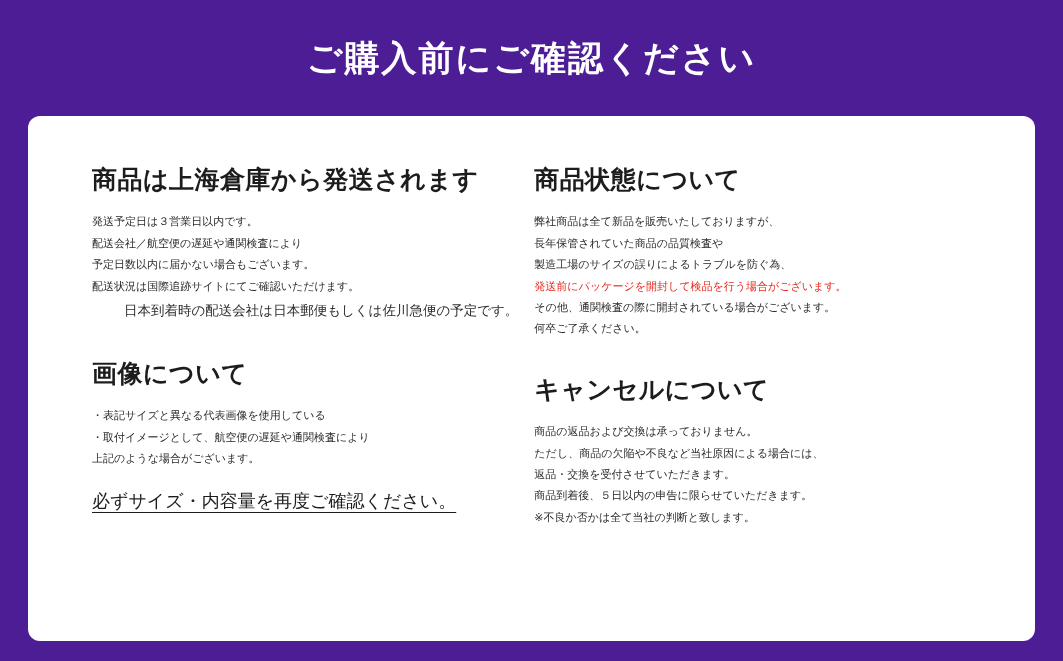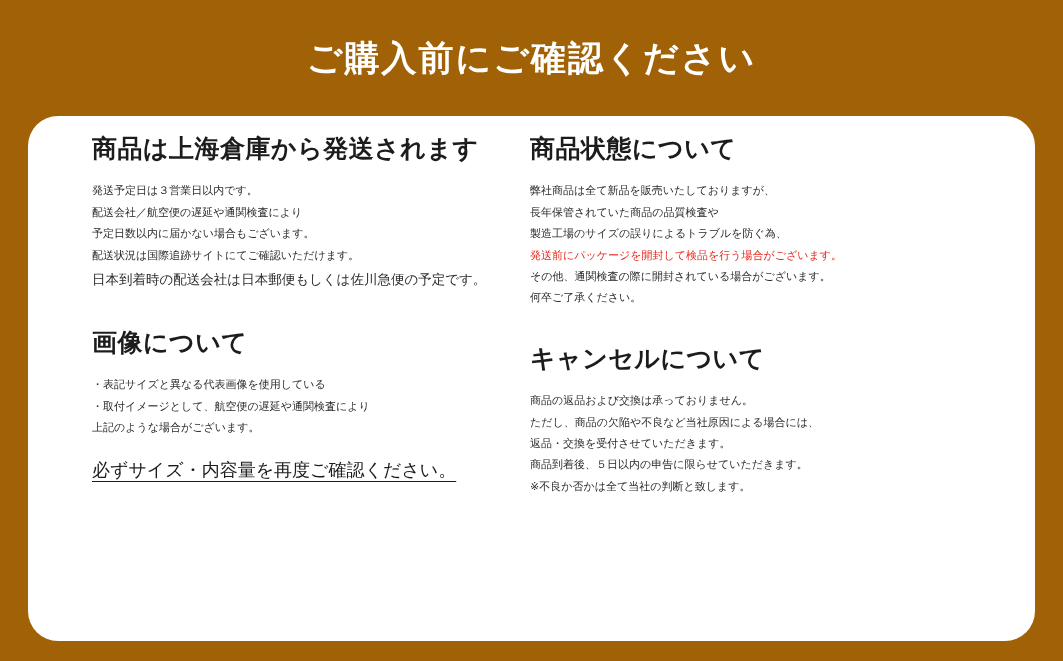"ご購入前にご確認ください" .page { background: #a16207 -> #4c1d95 }
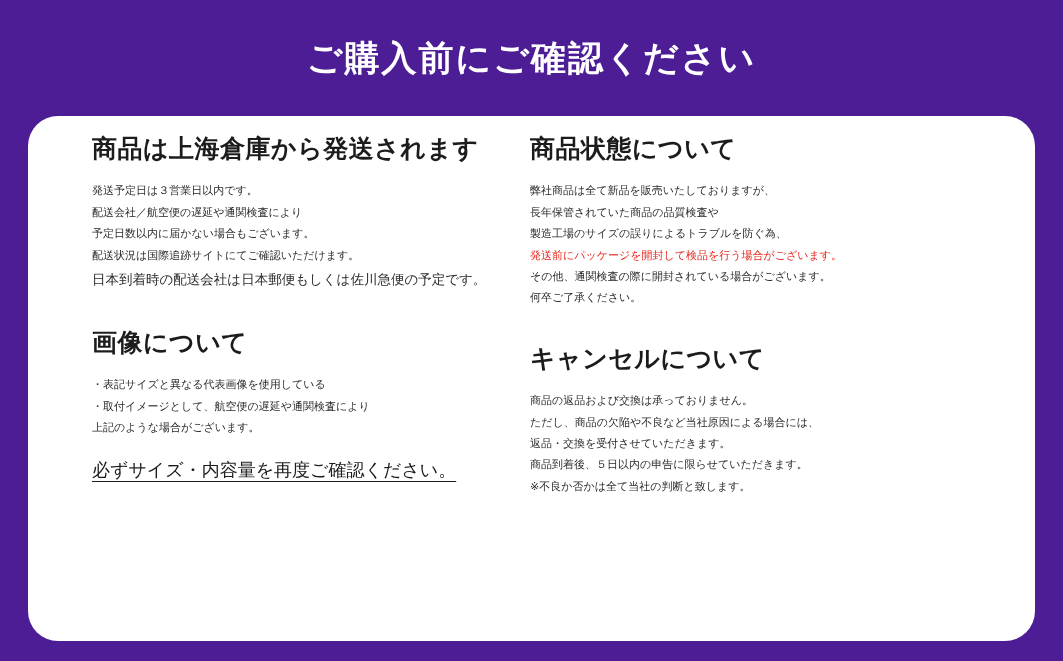"商品は上海倉庫から発送されます" .card { border-radius: 30px -> 12px; padding: 17px 40px 0 40px -> 48px 40px 0 40px }
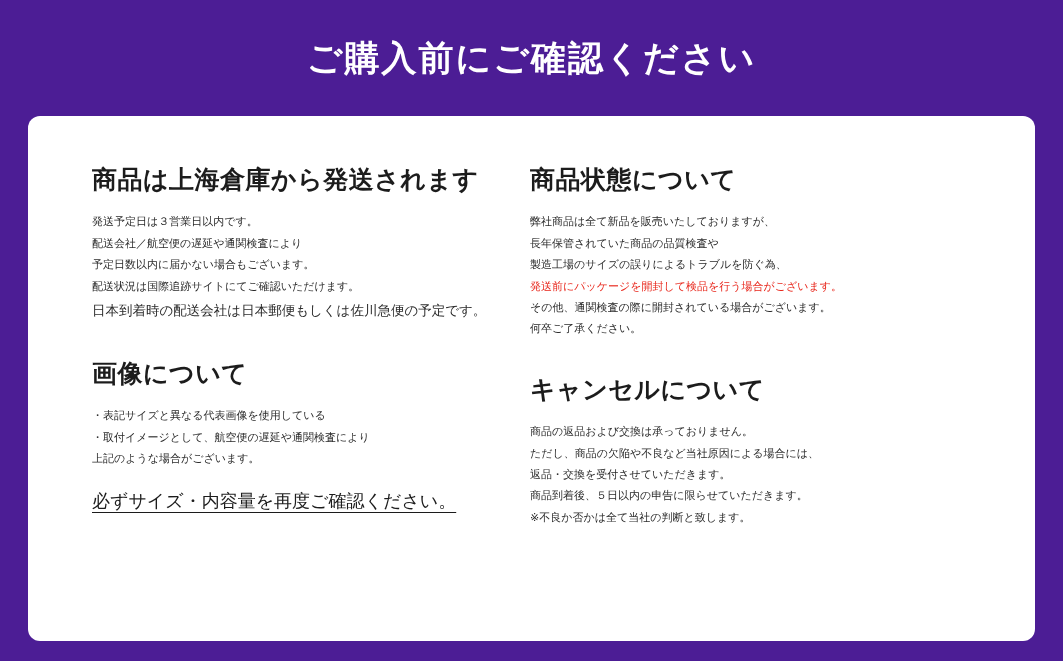"日本到着時の配送会社は日本郵便もしくは佐川急便の予定です。" .line.small { margin-left: none -> 32px }
